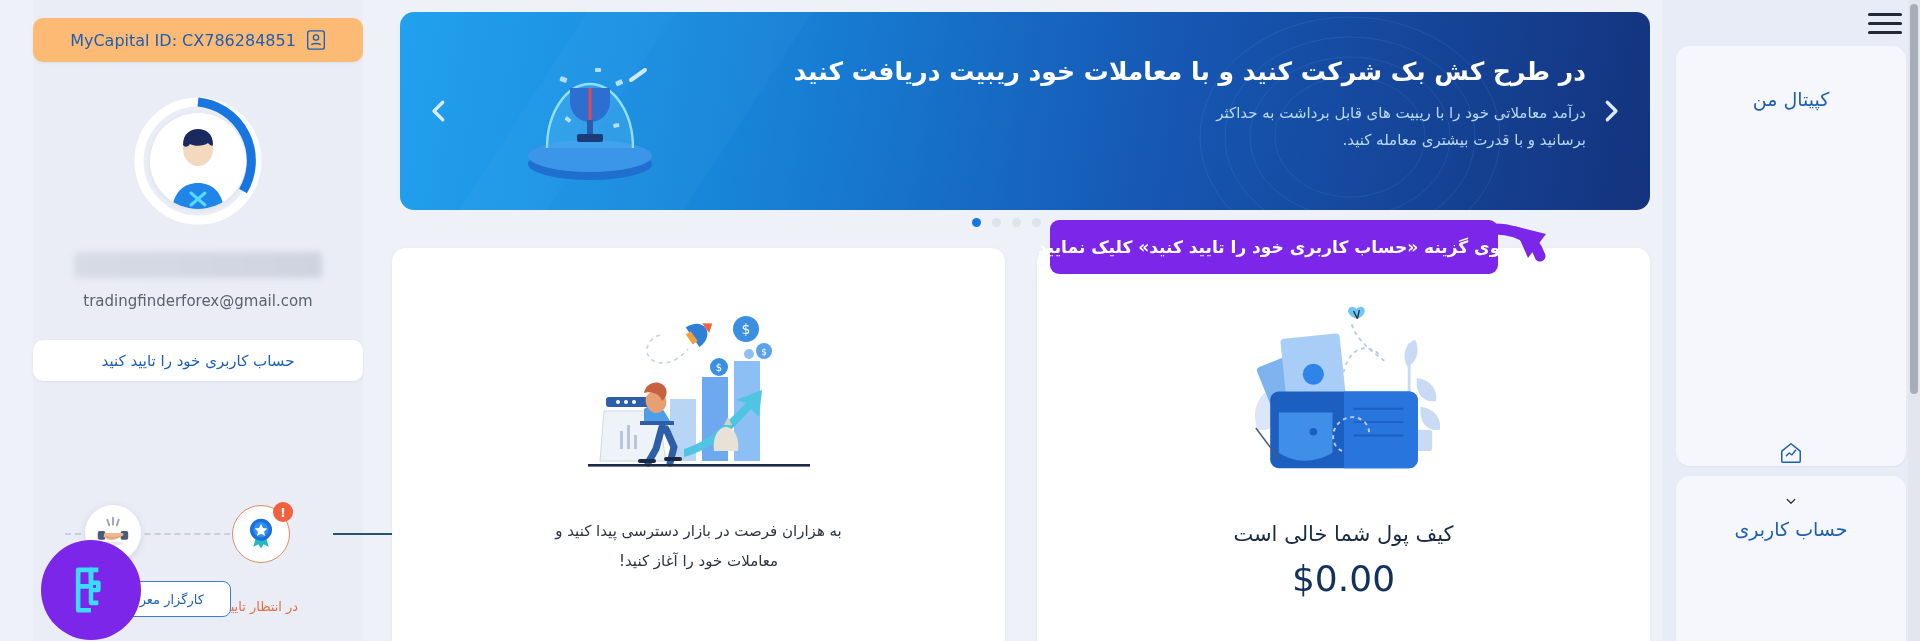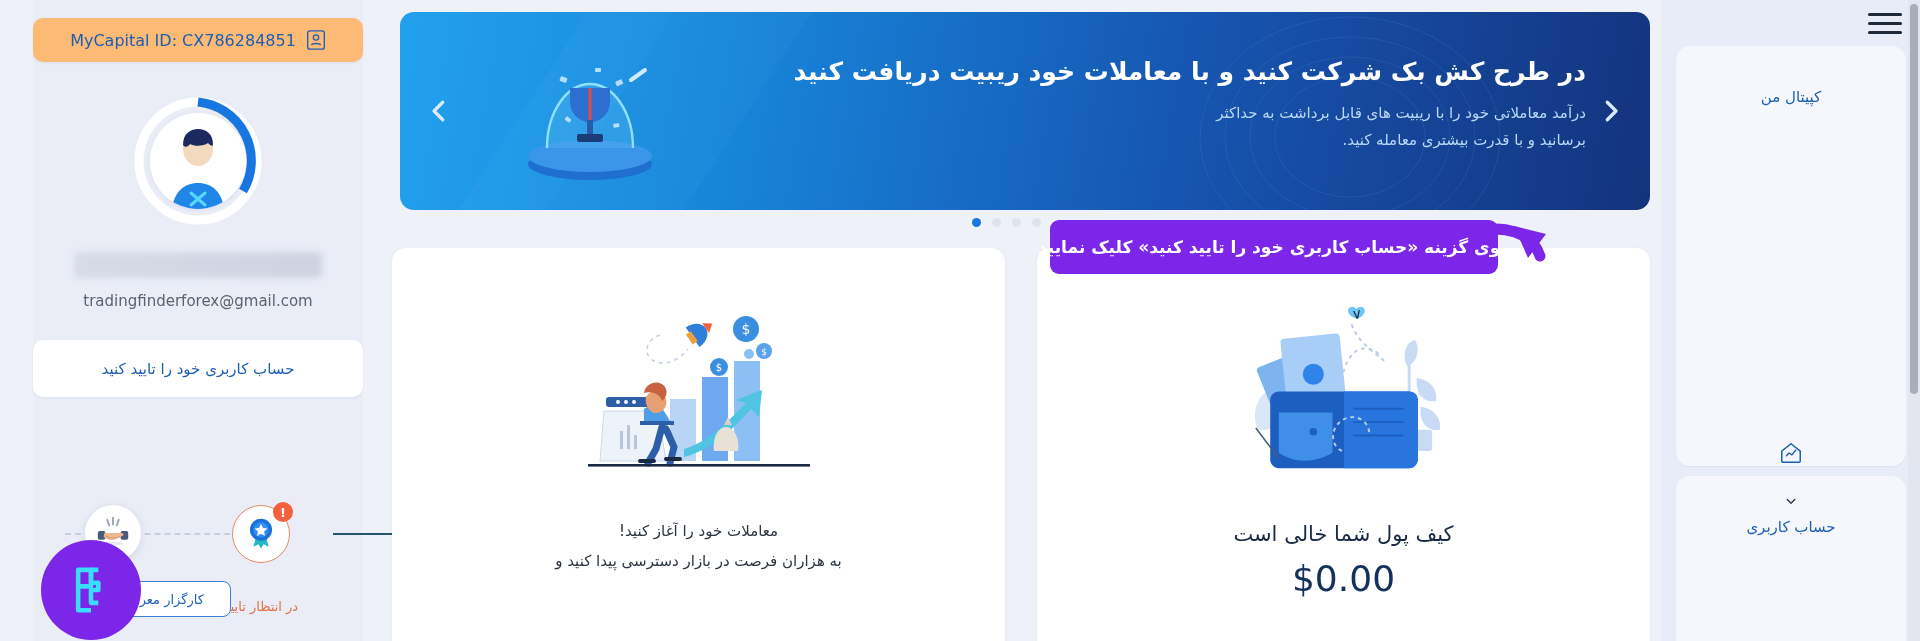"کپیتال من" .sb-item { font-size: 15px -> 19px }
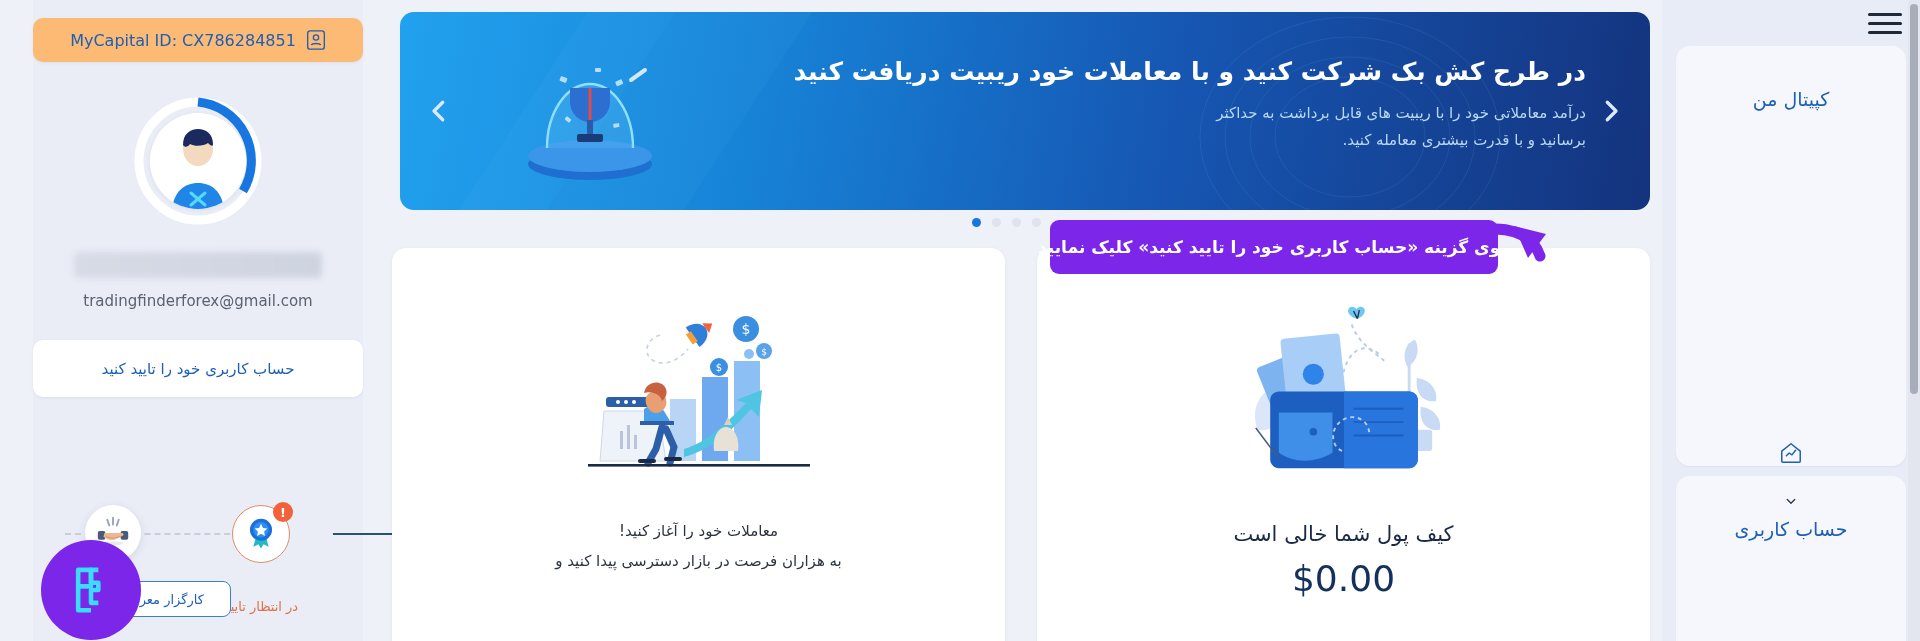"حساب کاربری خود را تایید" .verify-btn { height: 57px -> 41px }
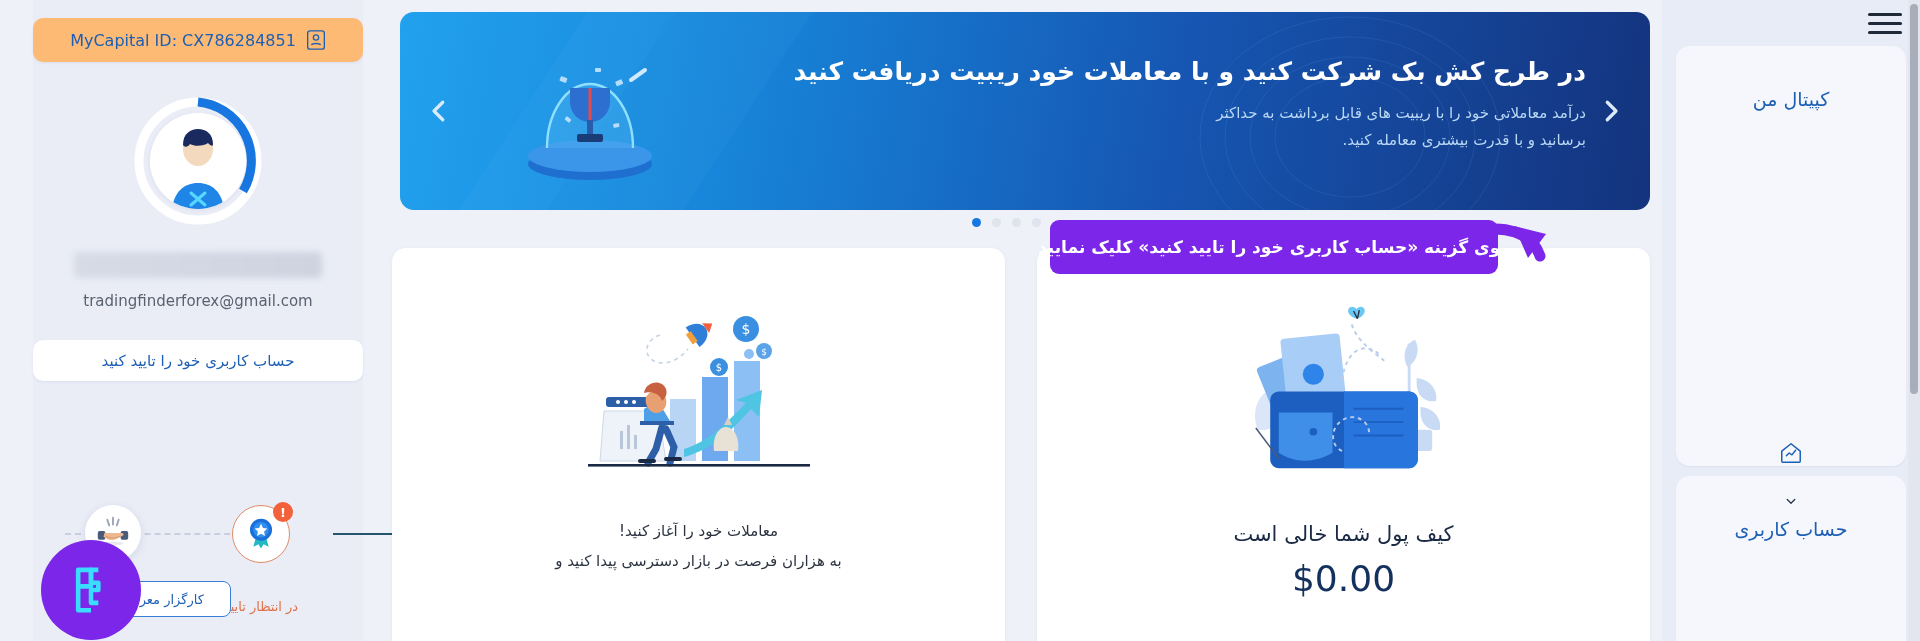"معاملات خود را آغاز کنید!" div { order: before "به هزاران فرصت در بازار" -> after "به هزاران فرصت در بازار" }
